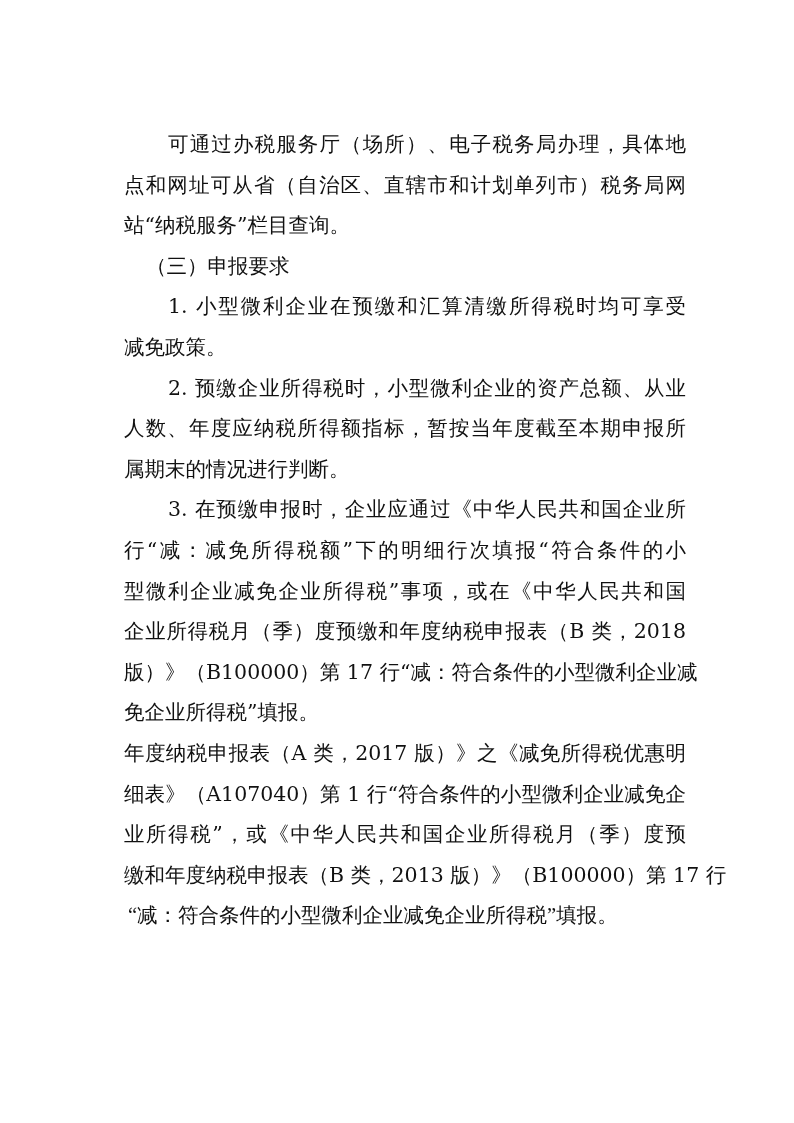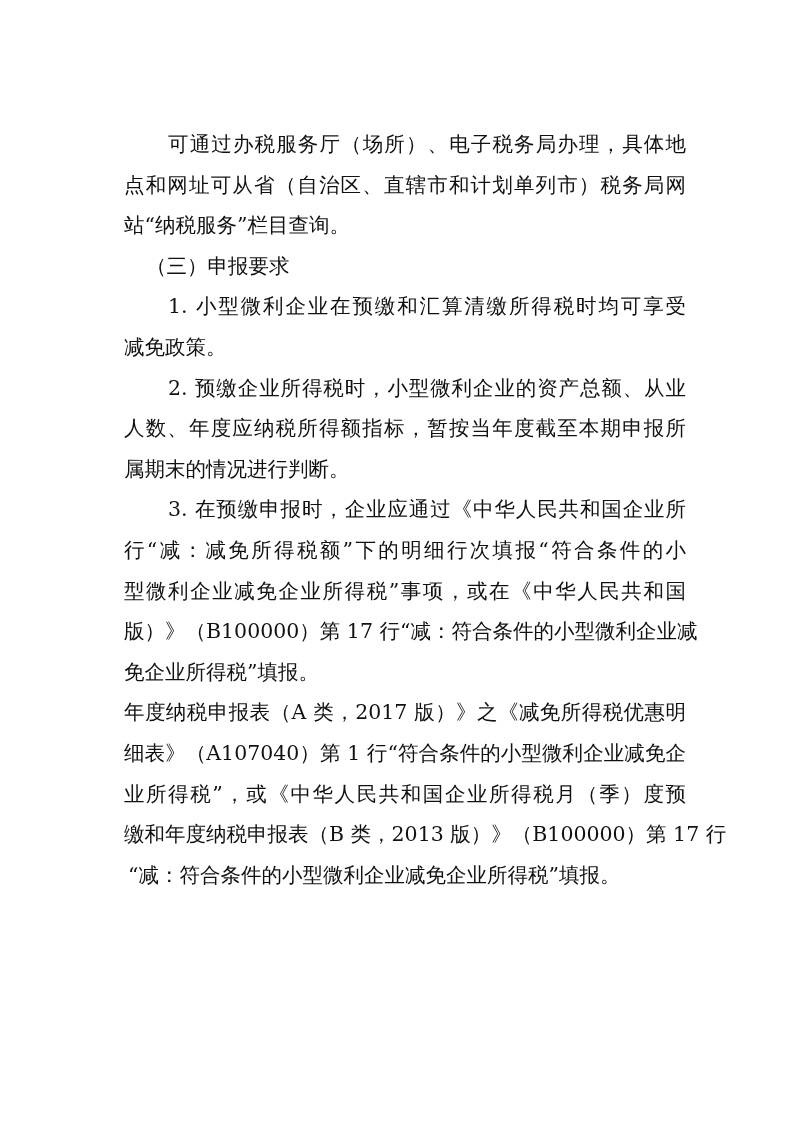"企业所得税月（季）度预缴和年度纳税申报表（B 类，2018" div.line { html: none -> <div>企业所得税月（季）度预缴和年度纳税申报表（B 类，2018</div> }
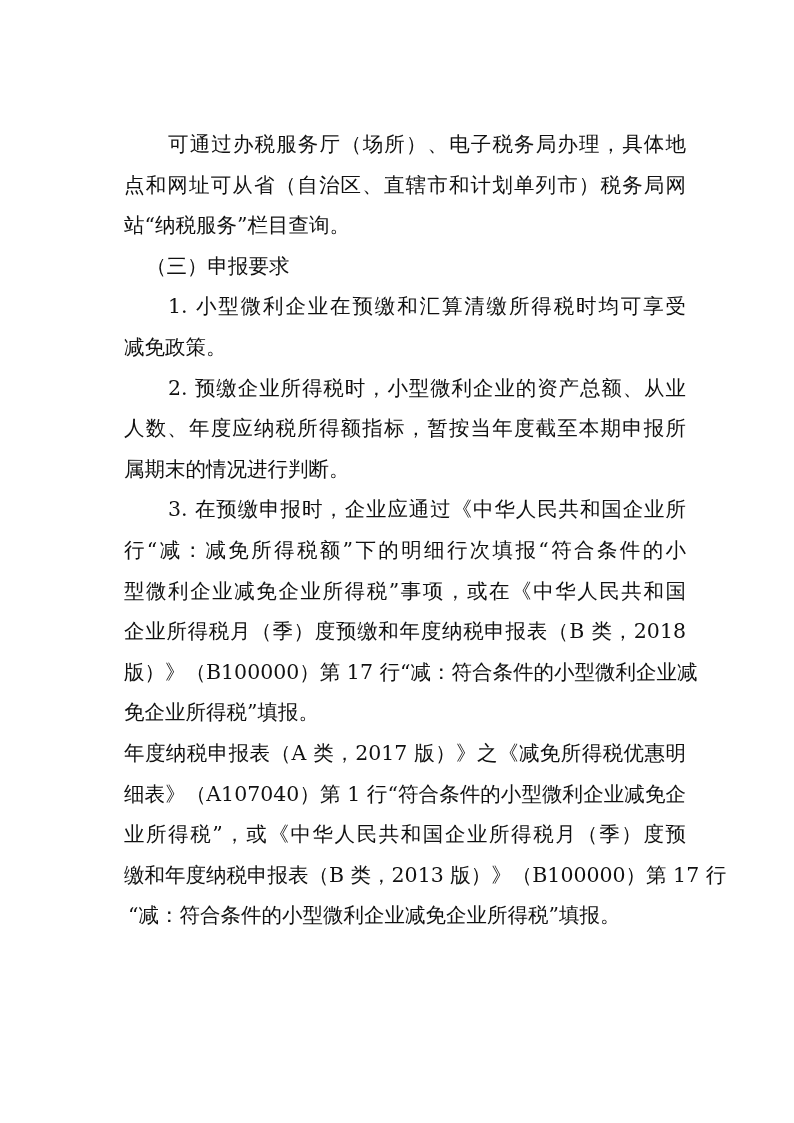"“减：符合条件的小型微利企业减免企业所得税”填报。" .line.quote-start { font-family: none -> Liberation Serif, serif }
